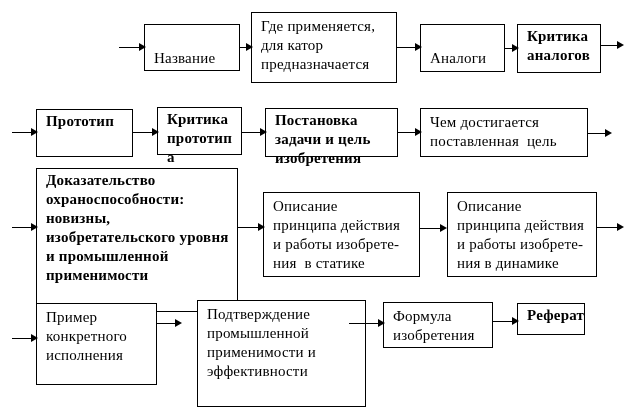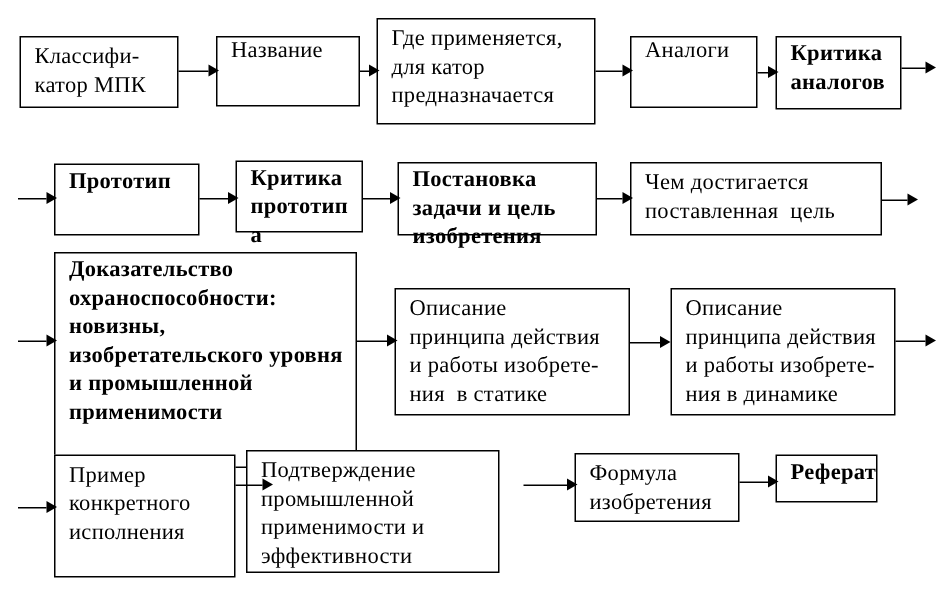"Классифи-" div.box { html: <div>Классифи- катор МПК</div> -> none }
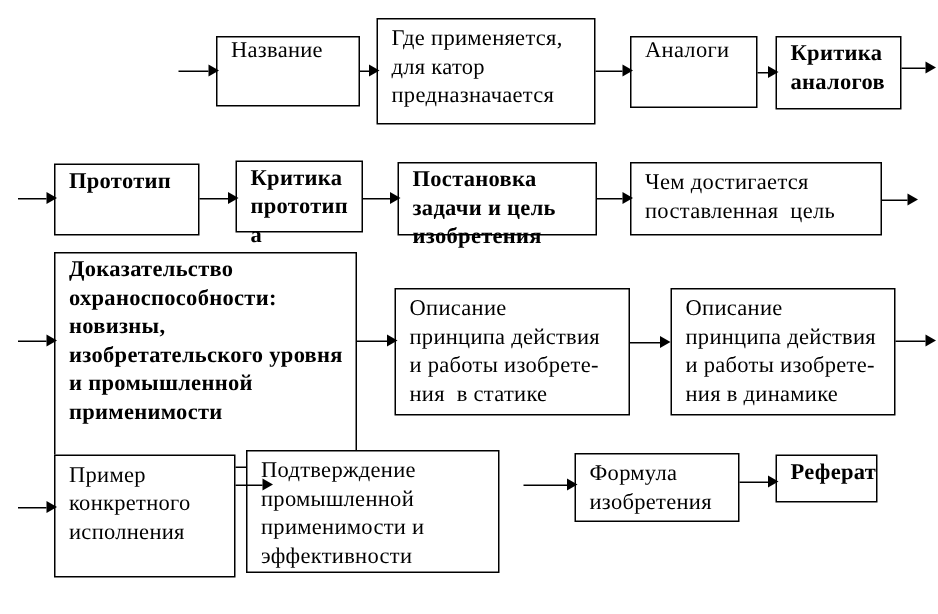"Название" .box.pt10 { padding-top: 0 -> 24px }
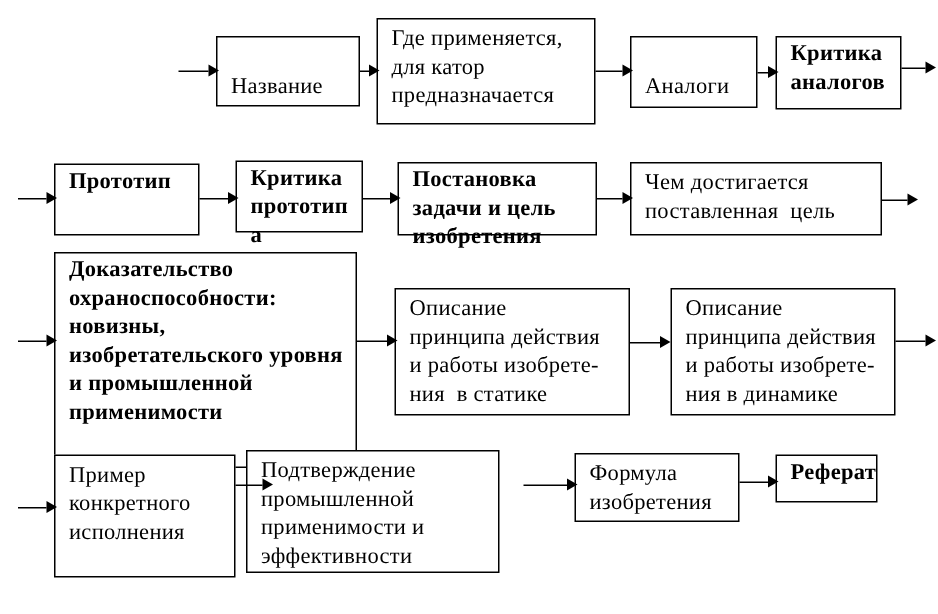"Подтверждение" div.box { height: 82px -> 107px; left: 164px -> 197px }
